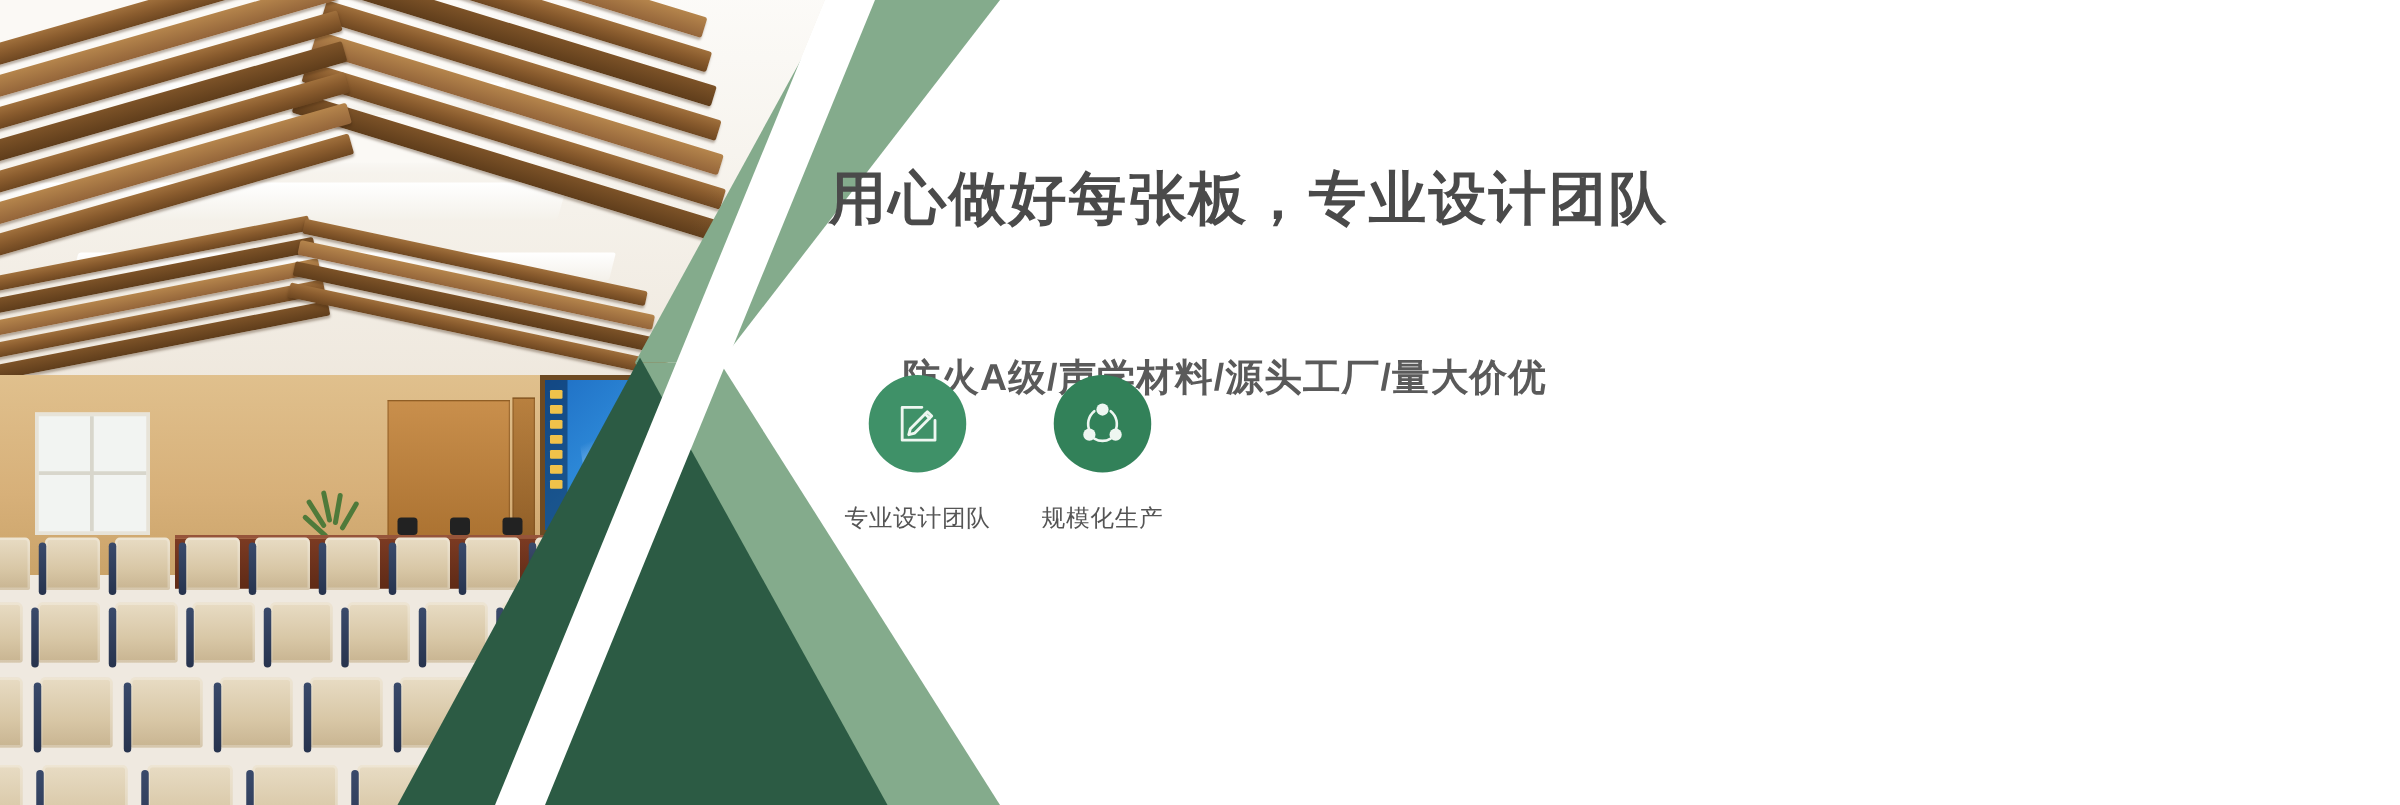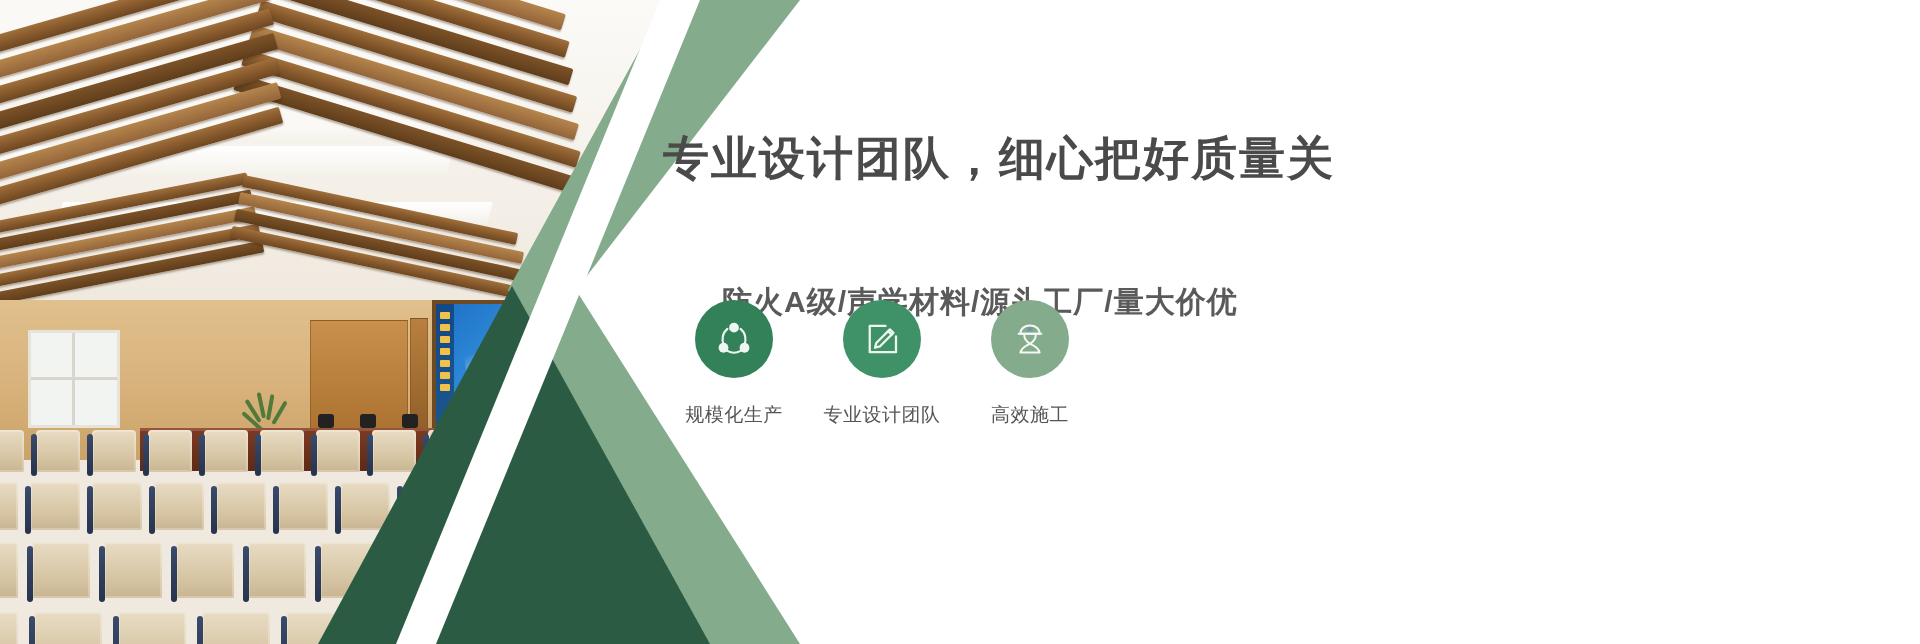"专业设计团队，细心把好质量关" div.headline { text: 专业设计团队，细心把好质量关 -> 用心做好每张板，专业设计团队 }
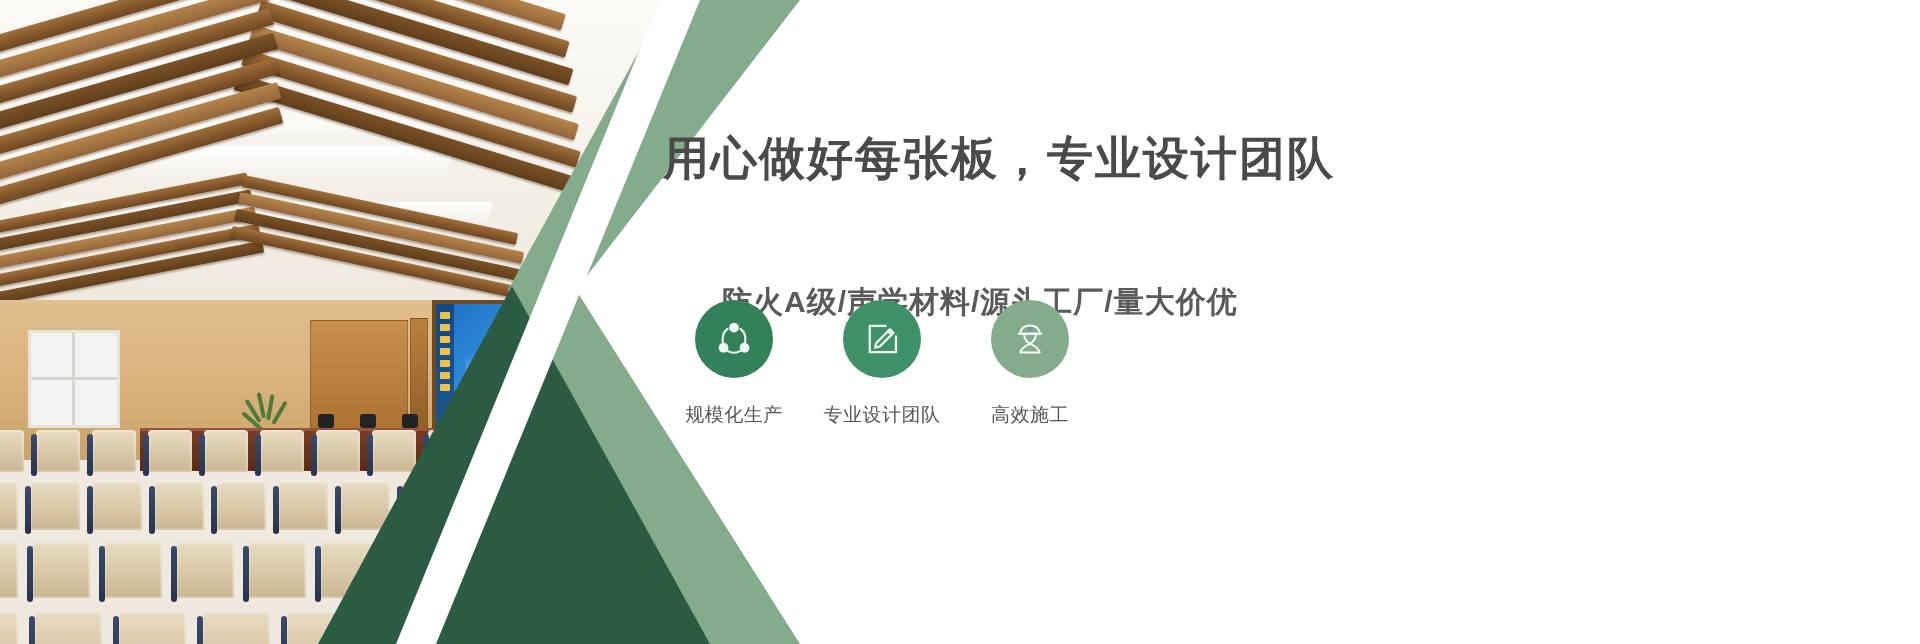"规模化生产" div.feature { order: before "专业设计团队" -> after "专业设计团队" }
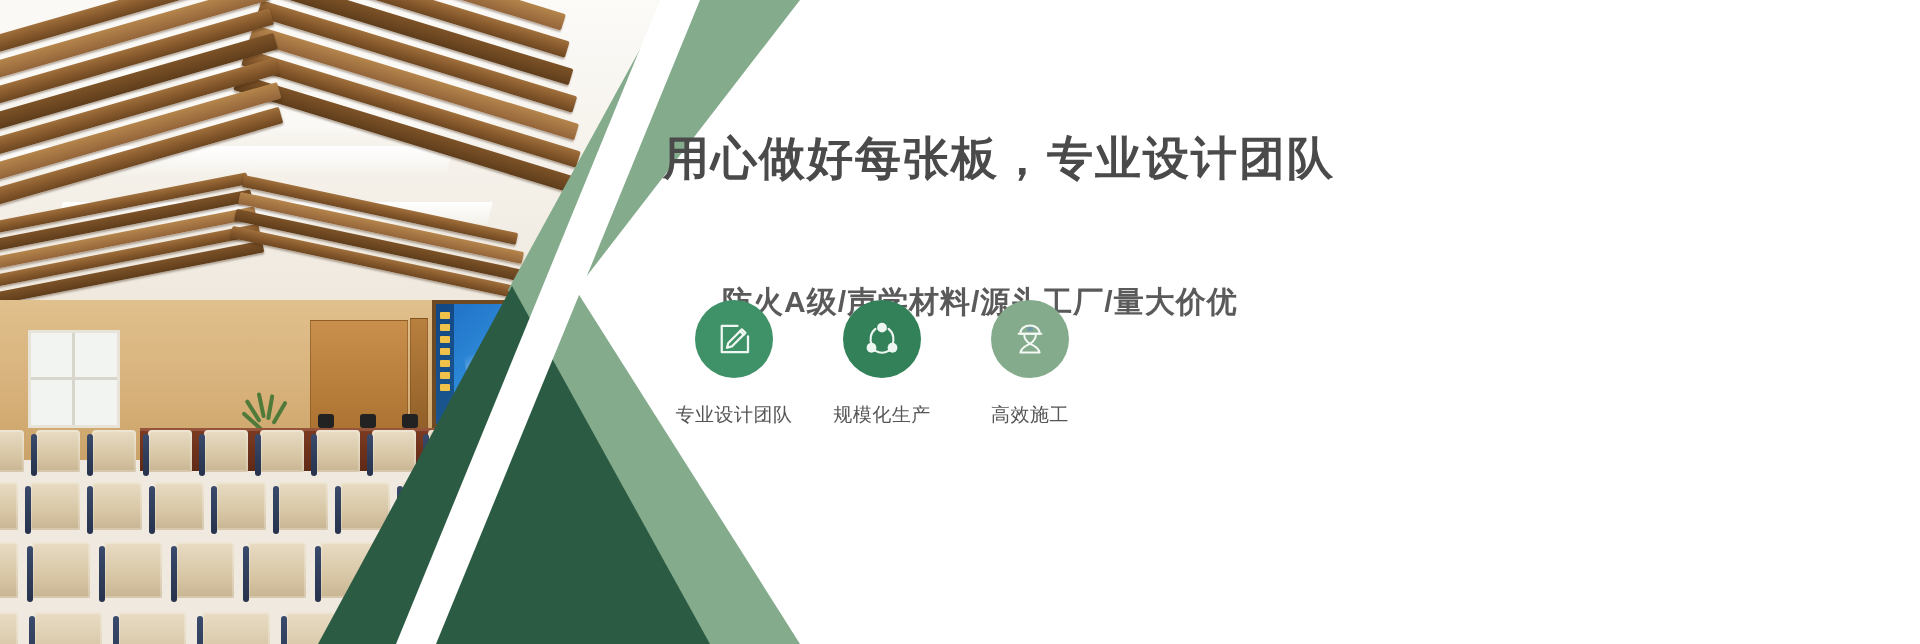"高效施工" div.feature { html: <div> <div> <span> <svg> <path></path> <rect></rect> <path></path> <path></path> <path></path> </svg> </span> </div> <div>高效施工</div> </div> -> none }
